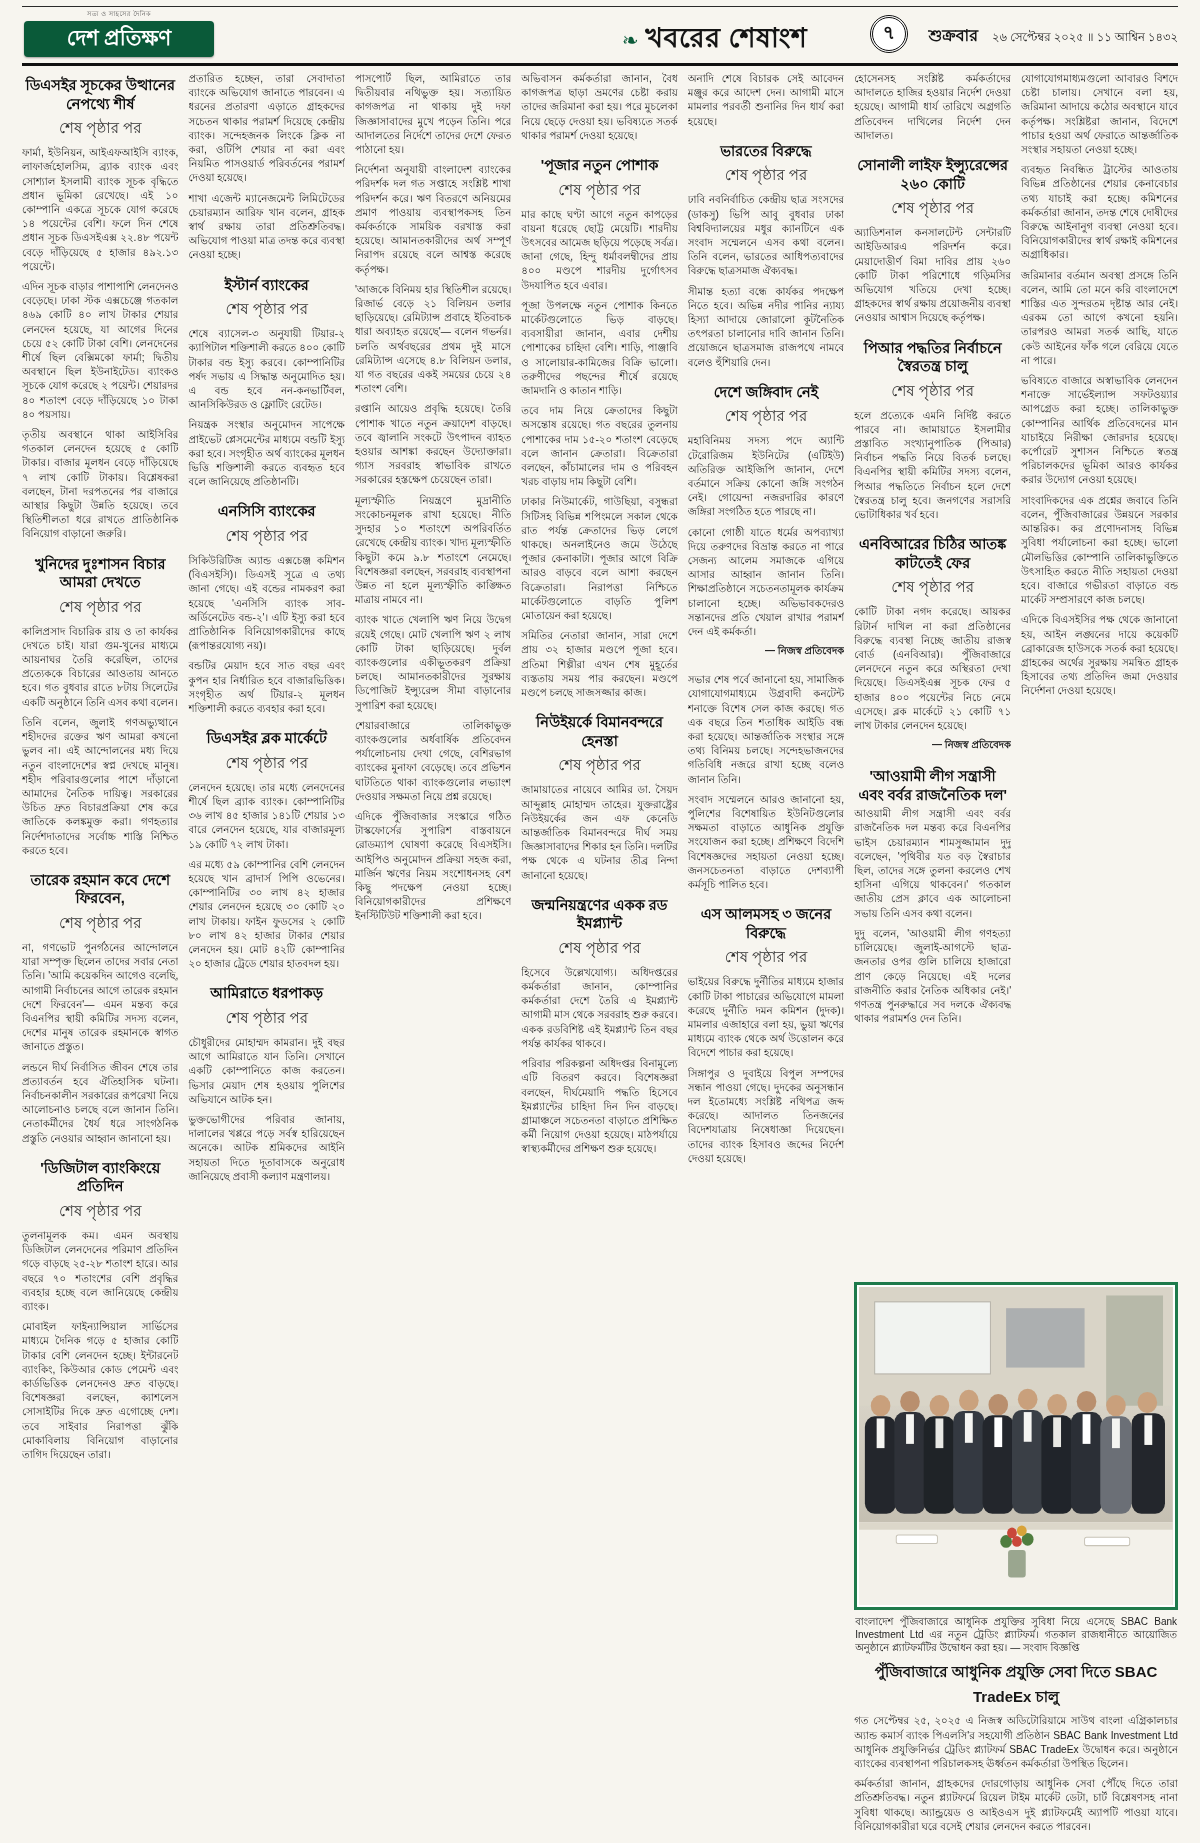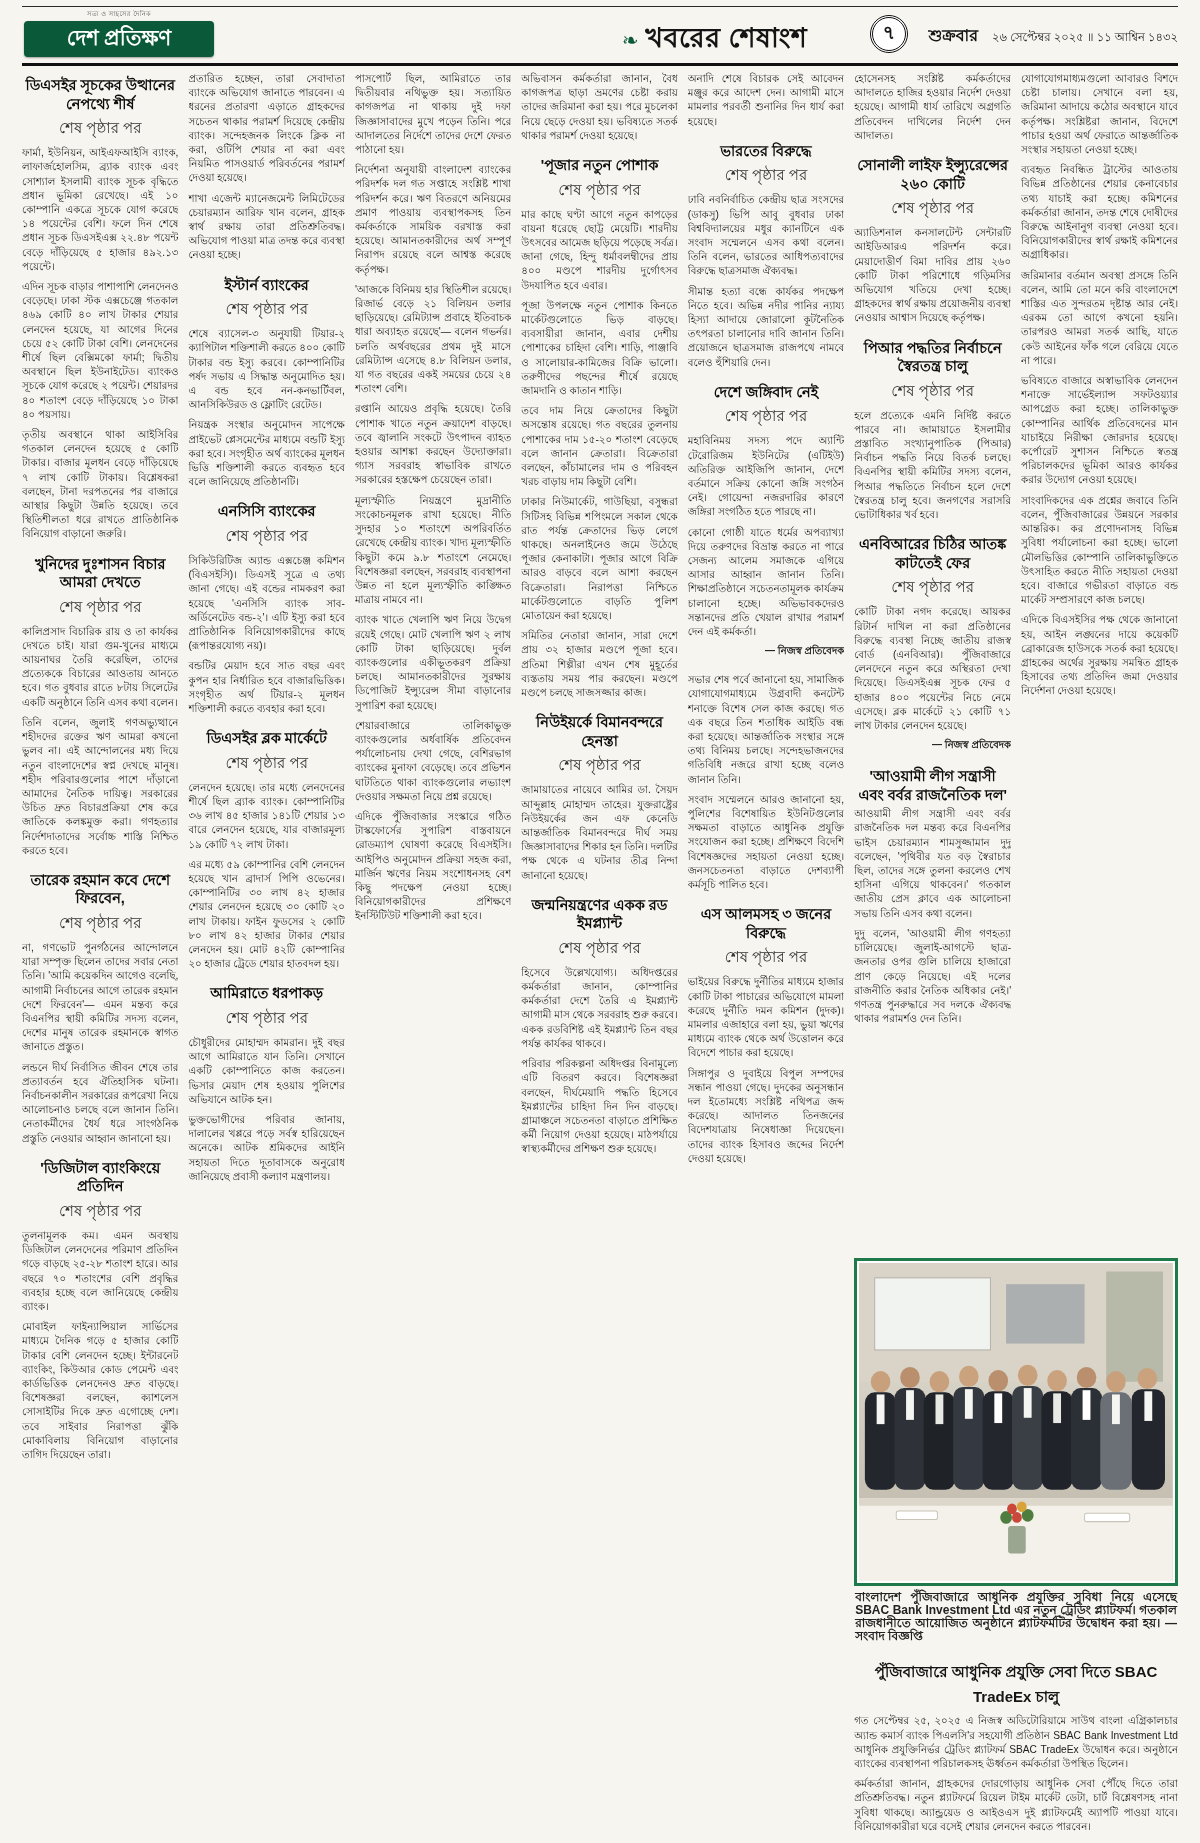"বাংলাদেশ পুঁজিবাজারে আধুনিক প্রযুক্তির" .photo-caption { font-size: 12px -> 10px; font-weight: bold -> none; margin: 5px 1px 17px 1px -> 5px 1px 6px 1px }
